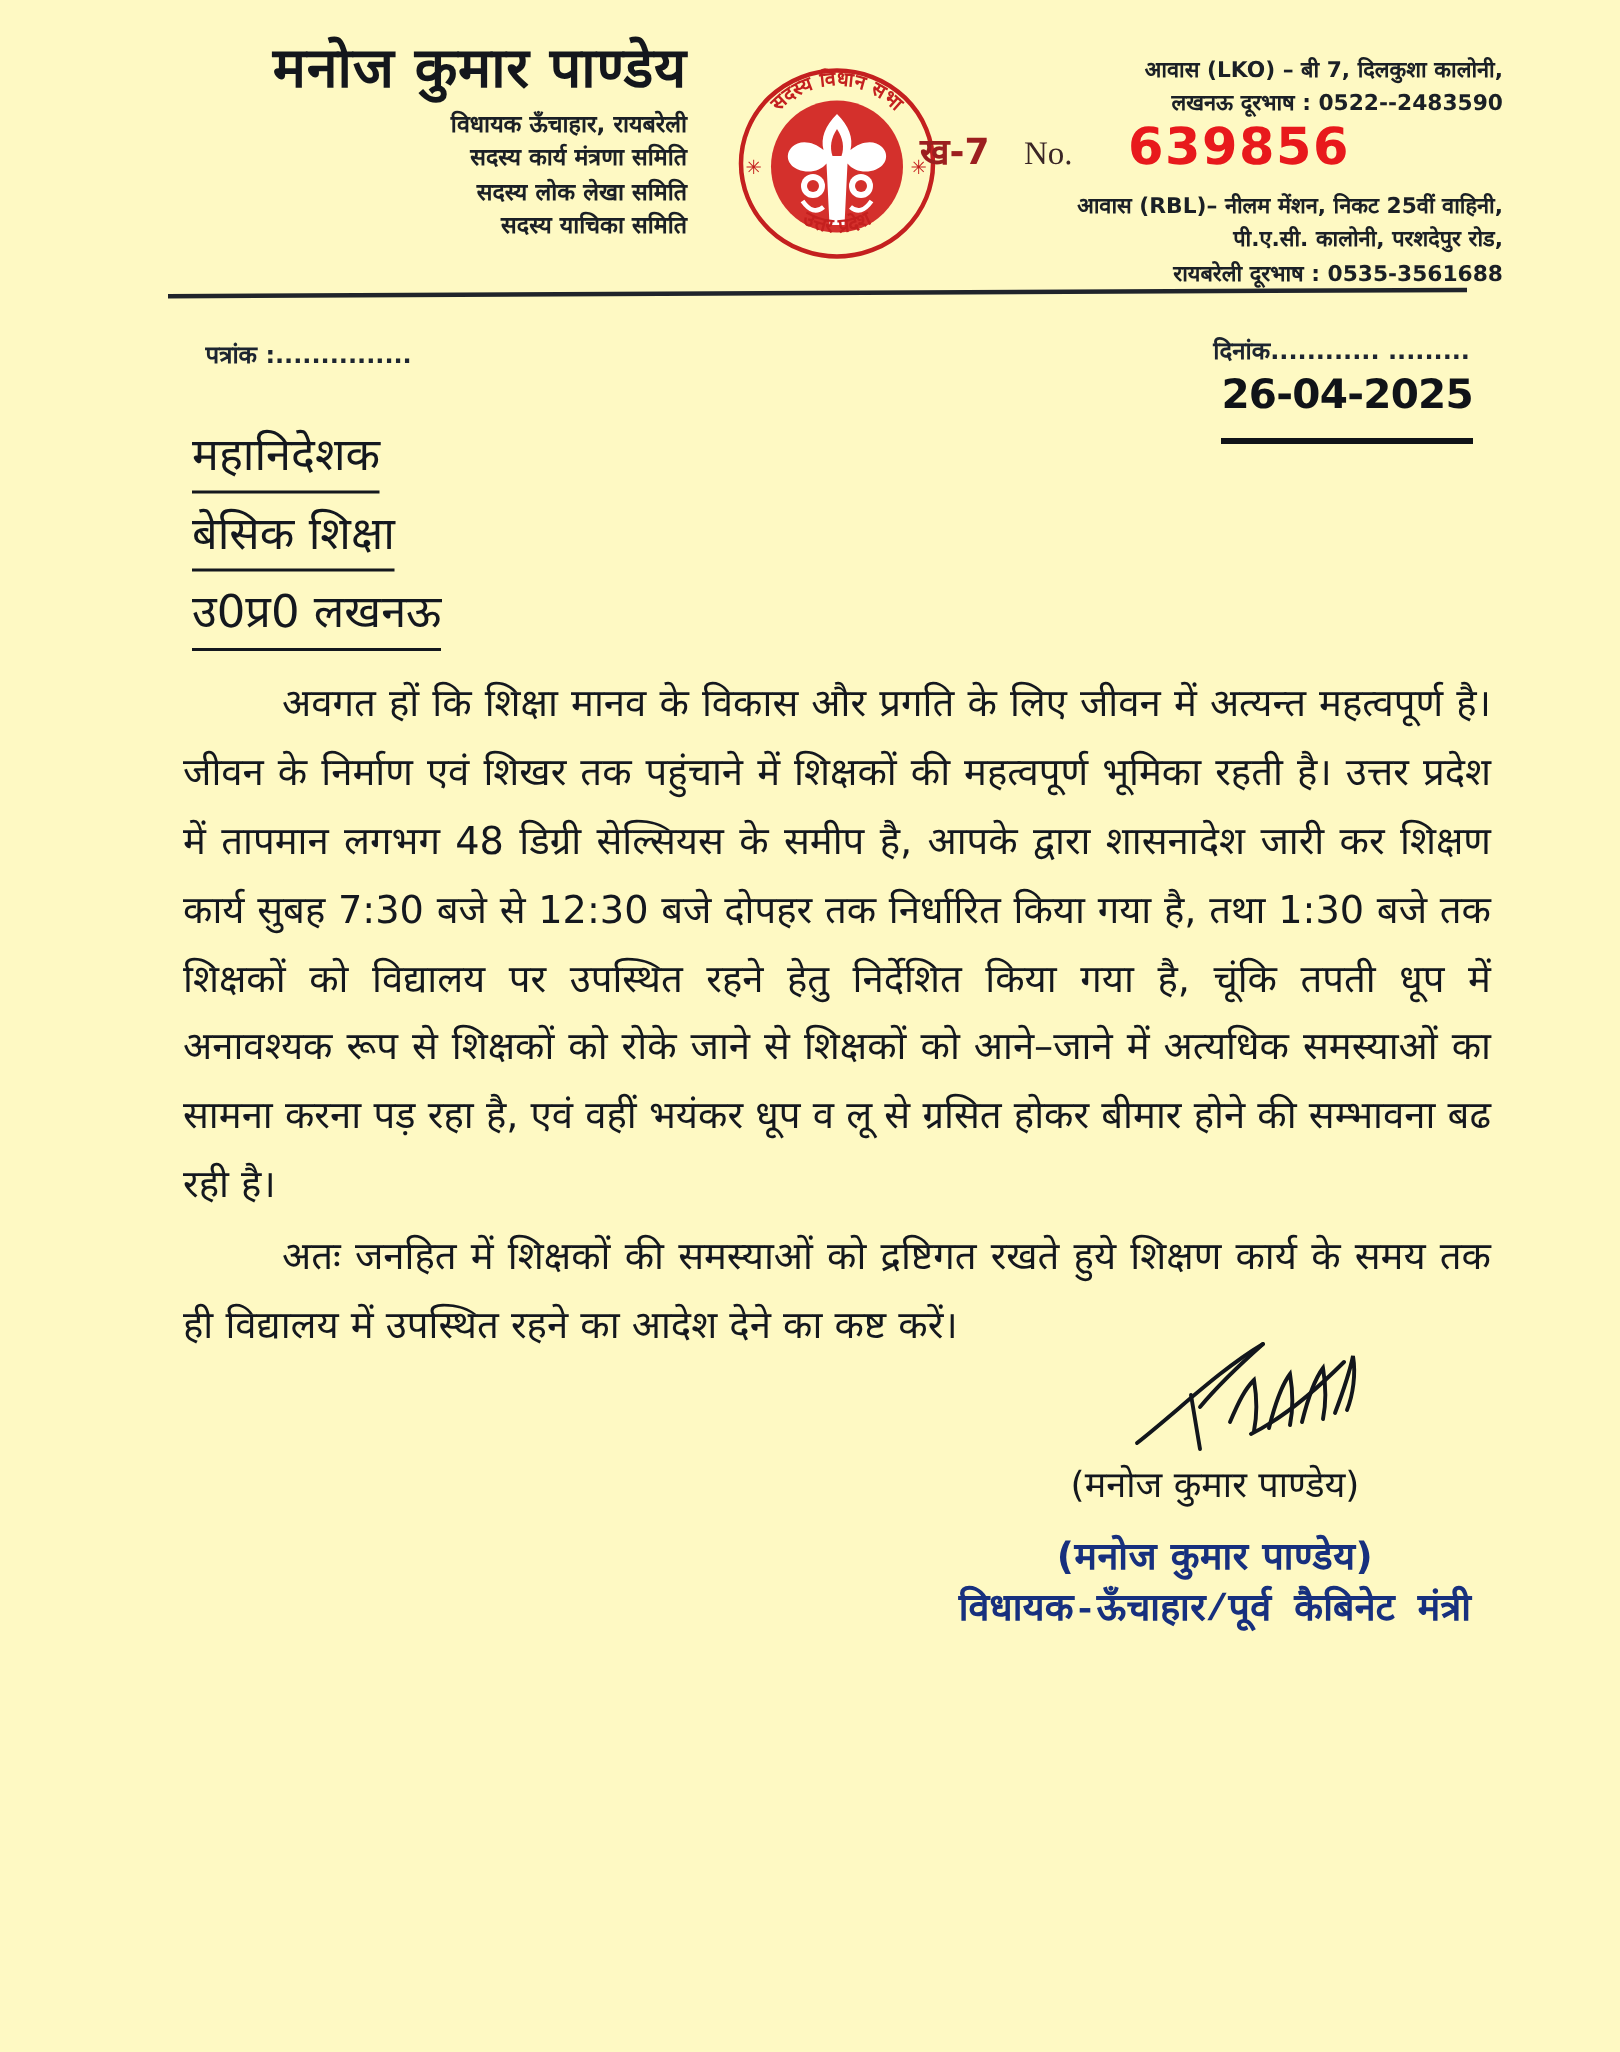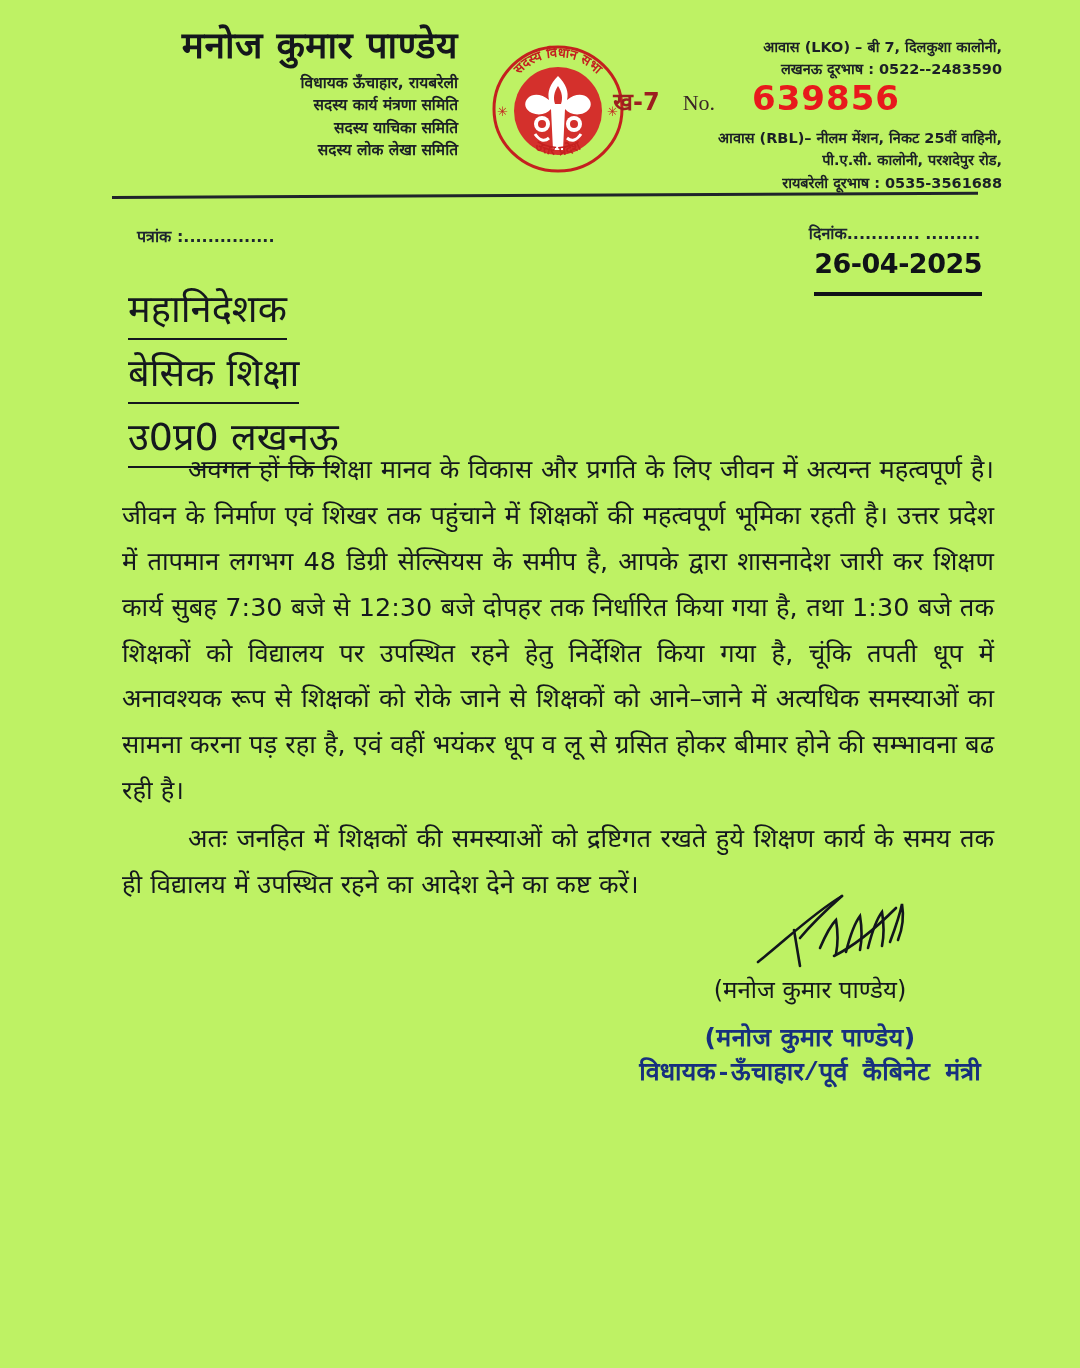"मनोज कुमार पाण्डेय" .page { background: #bef264 -> #fef9c3 }
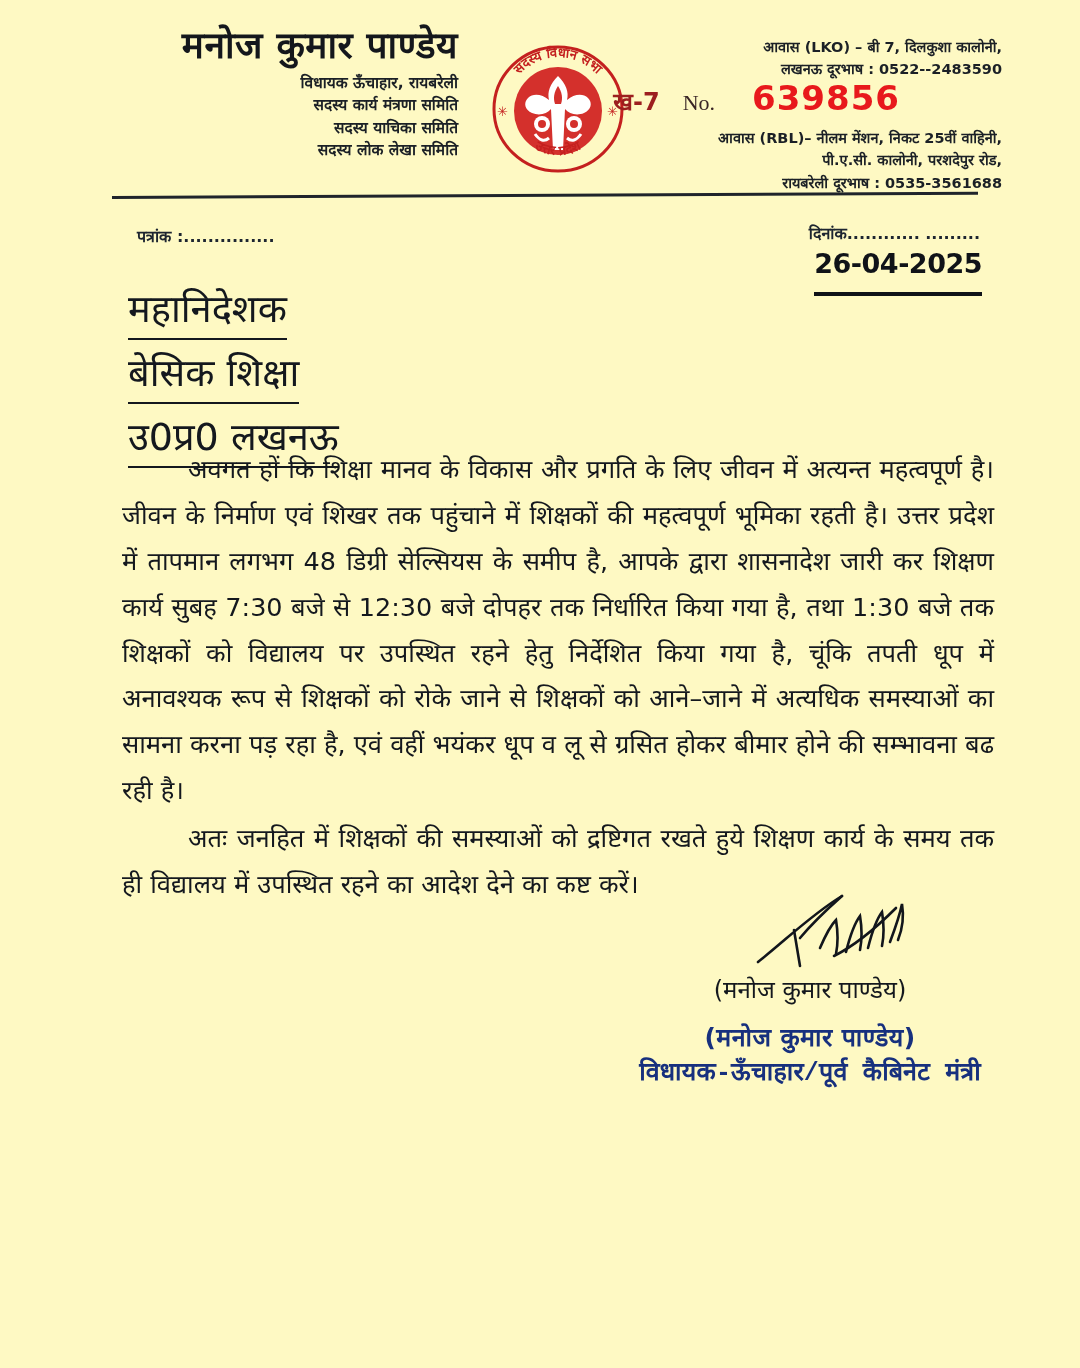"सदस्य याचिका समिति" div { order: before "सदस्य लोक लेखा समिति" -> after "सदस्य लोक लेखा समिति" }
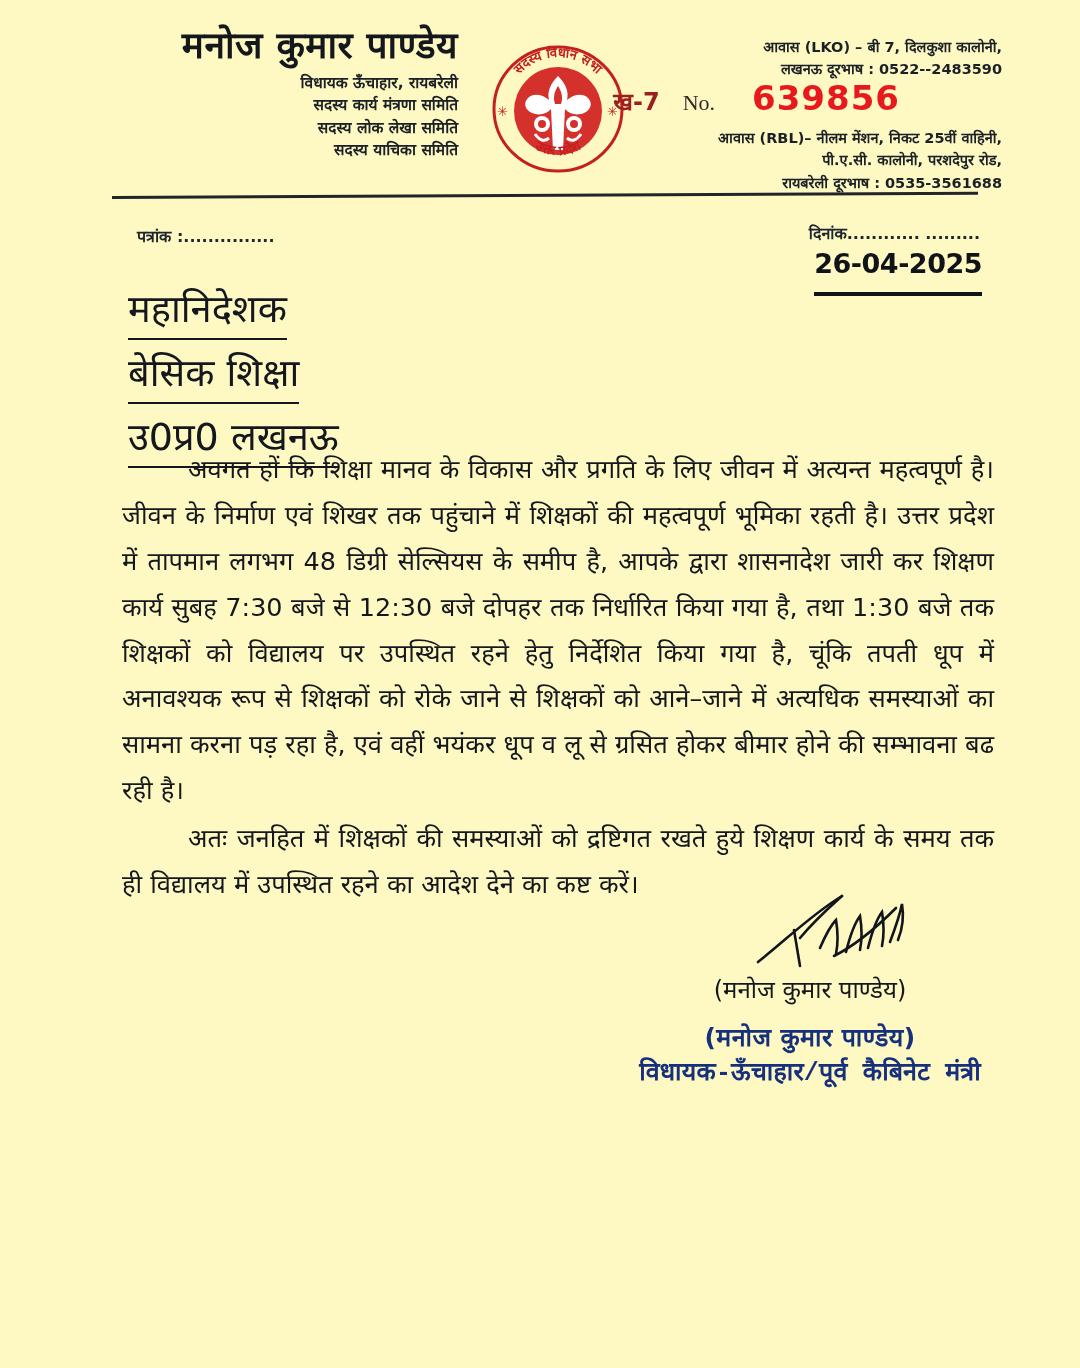"महानिदेशक" .addressee div { font-size: 38px -> 30px }
